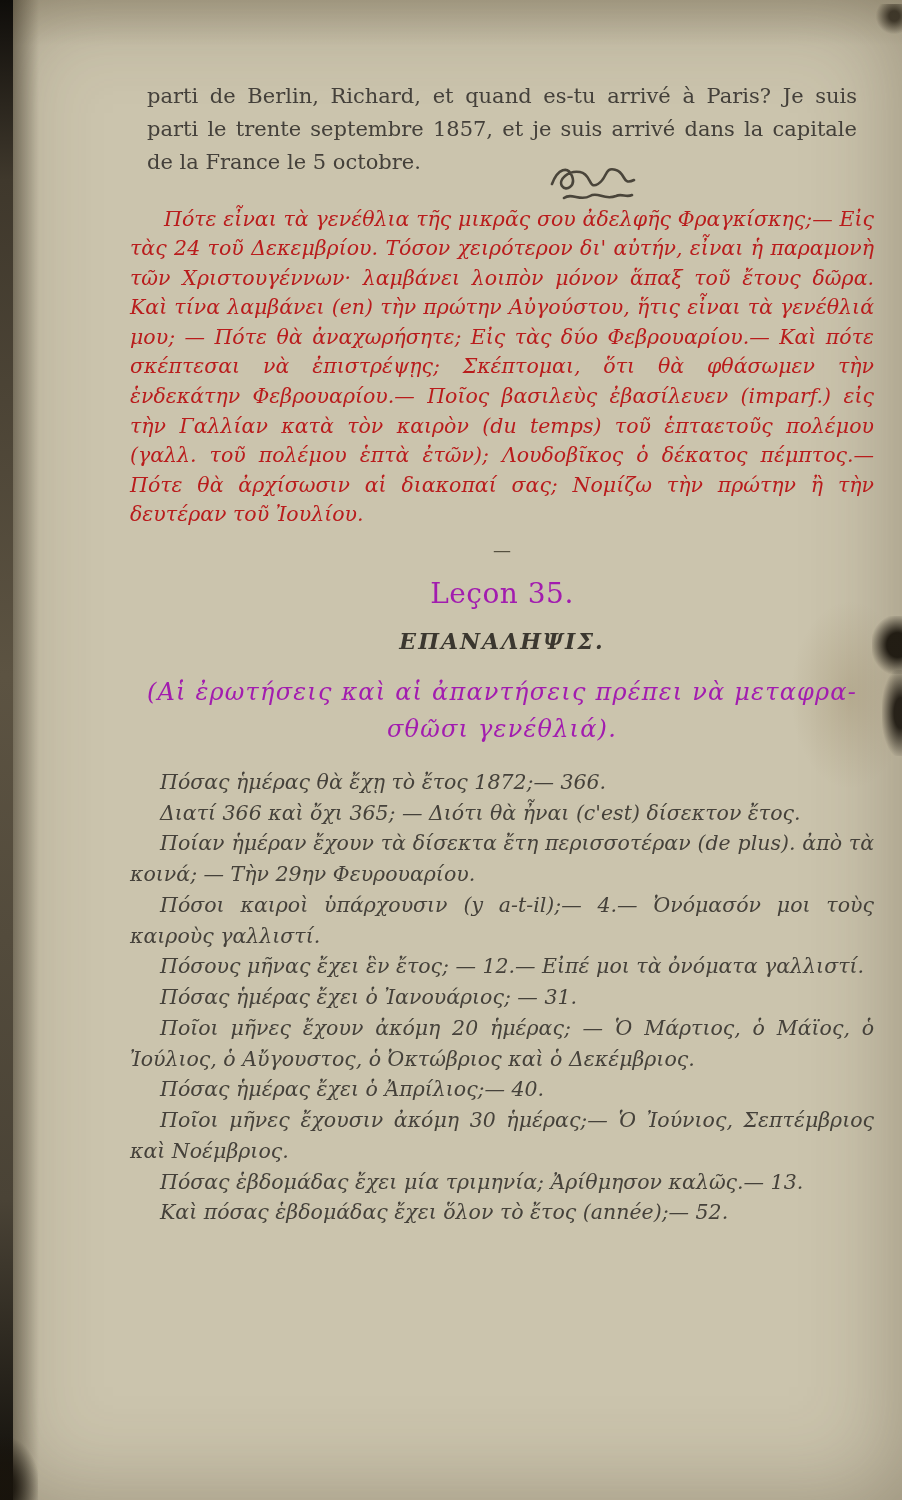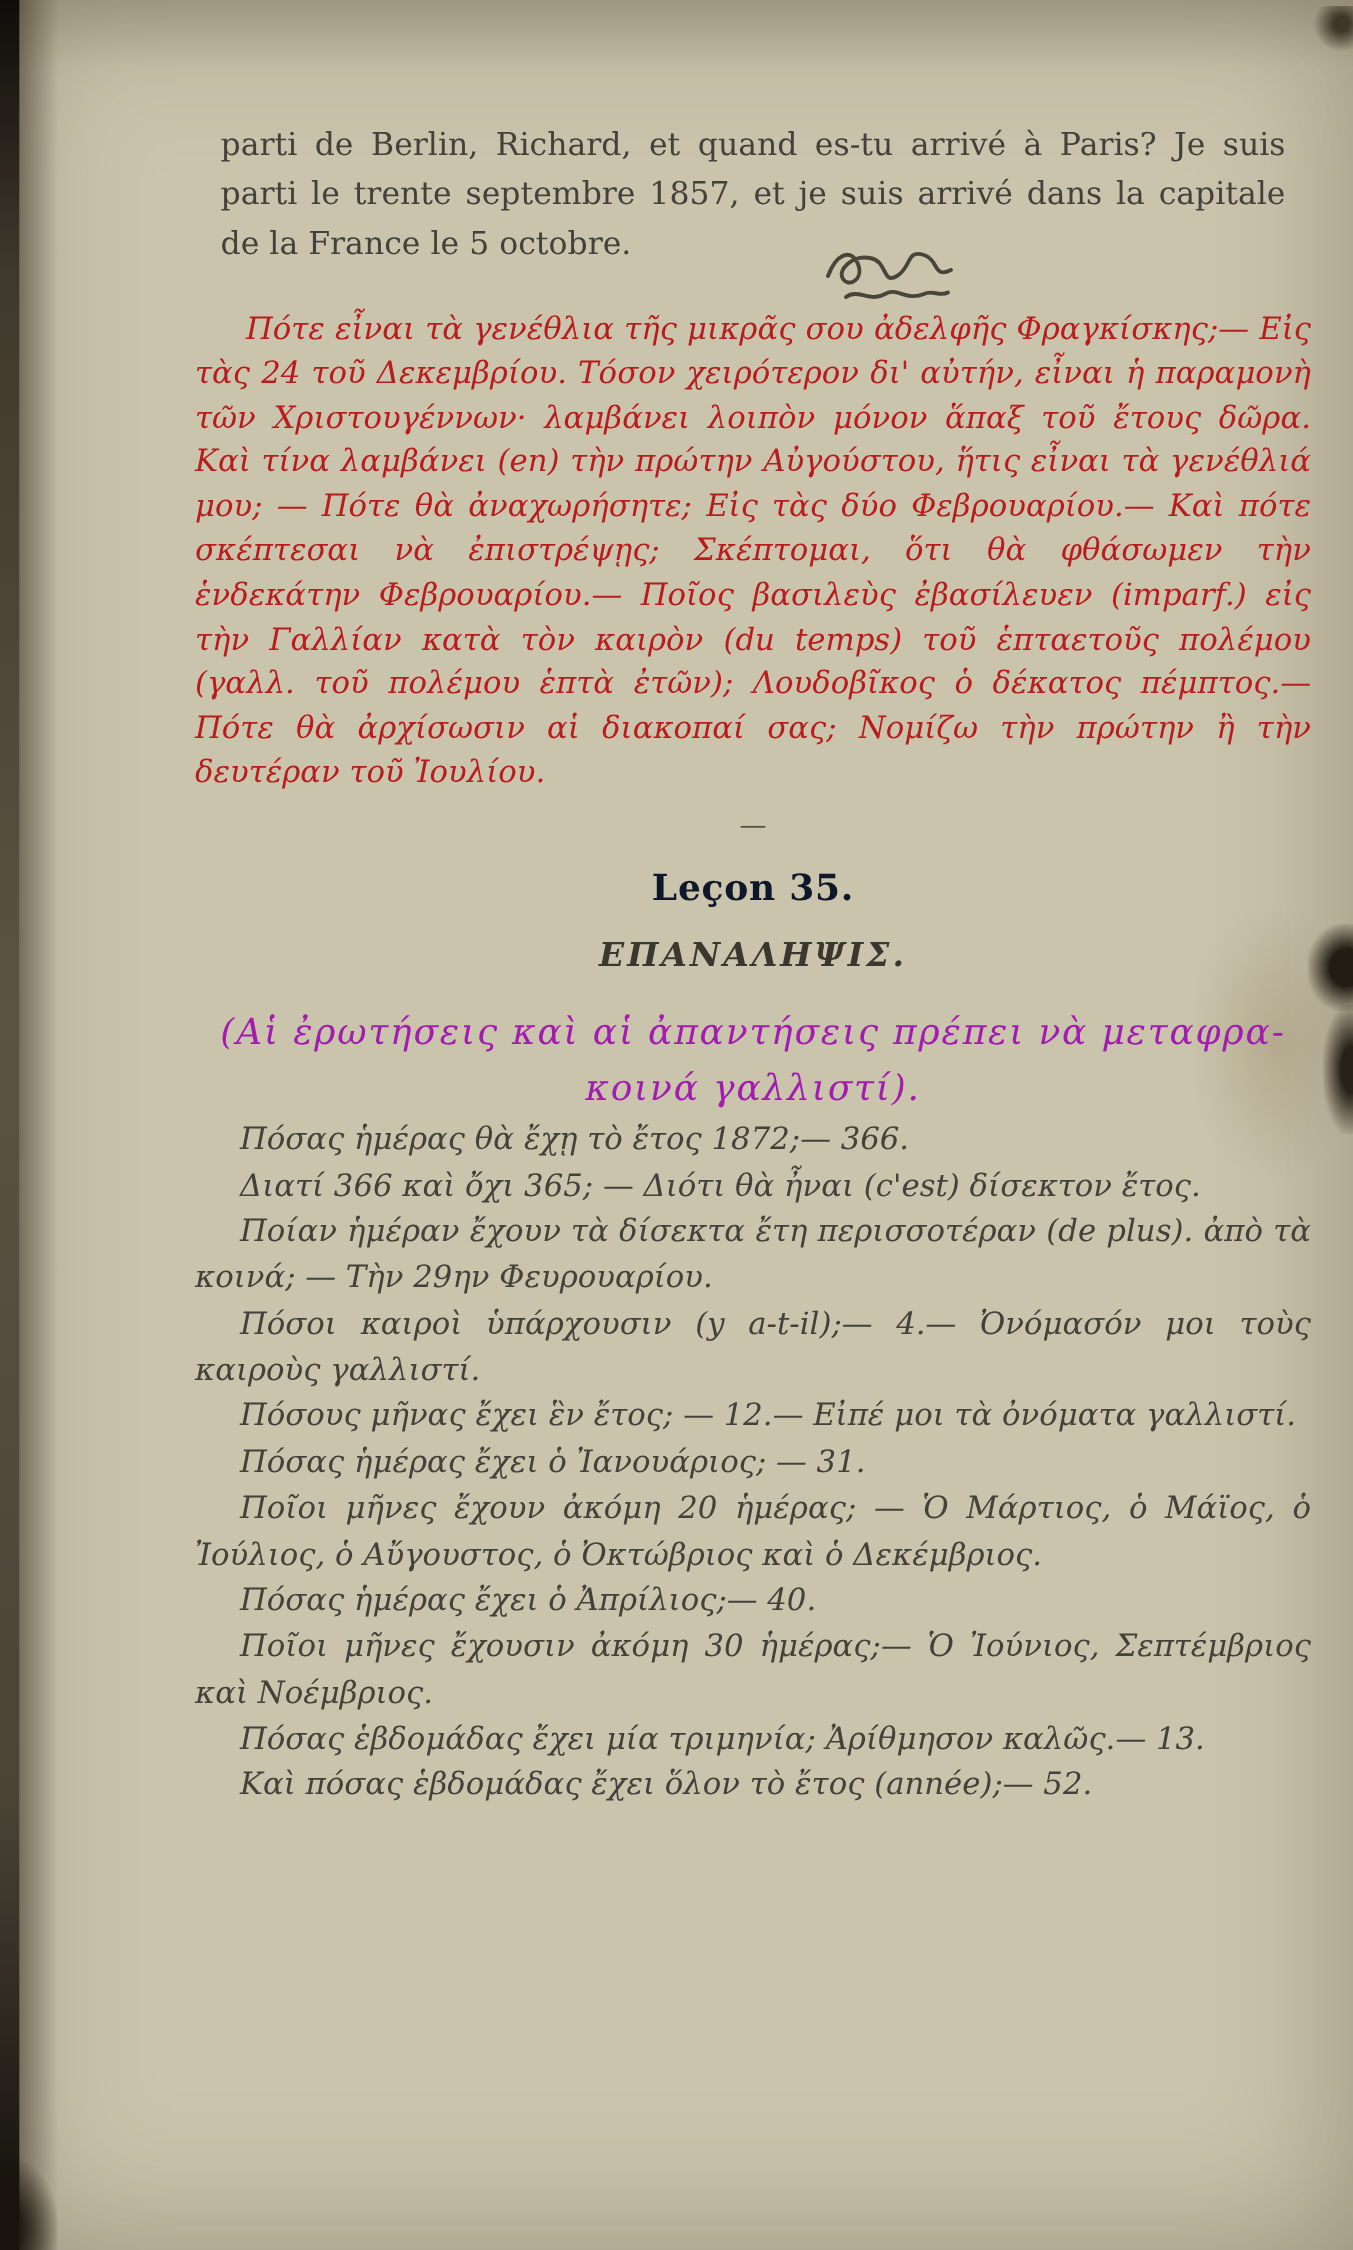"Leçon 35." .lesson-title { color: #0f172a -> #a21caf; font-size: 24px -> 28px; font-weight: 700 -> 400 }
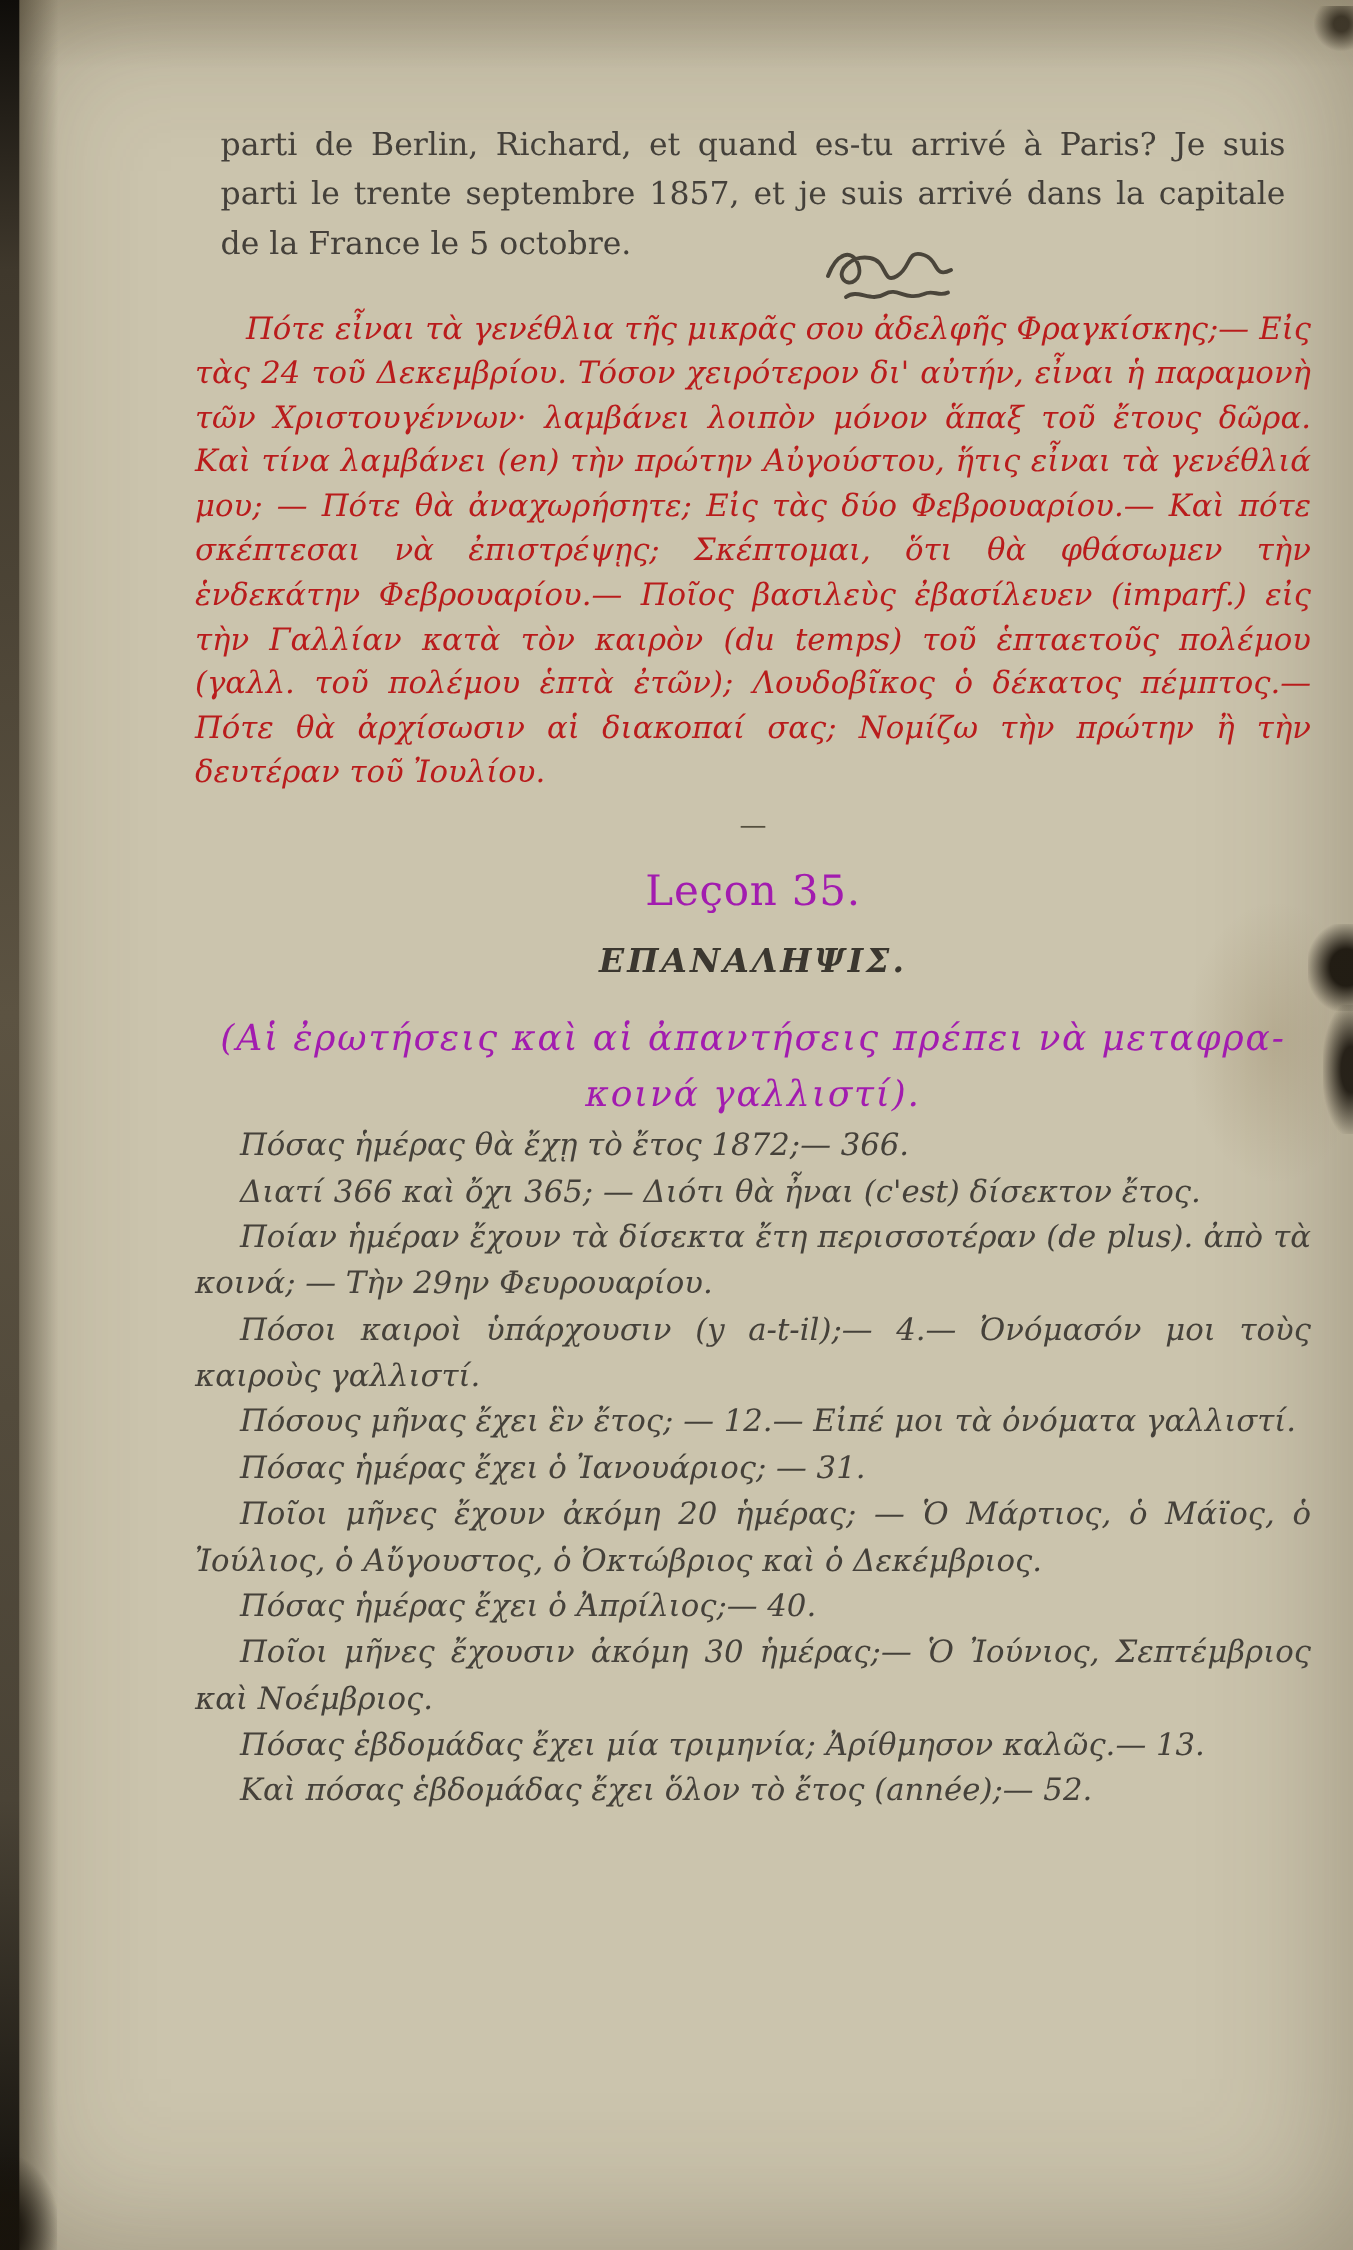"κοινά γαλλιστί)." span { text: κοινά γαλλιστί -> σθῶσι γενέθλιά }
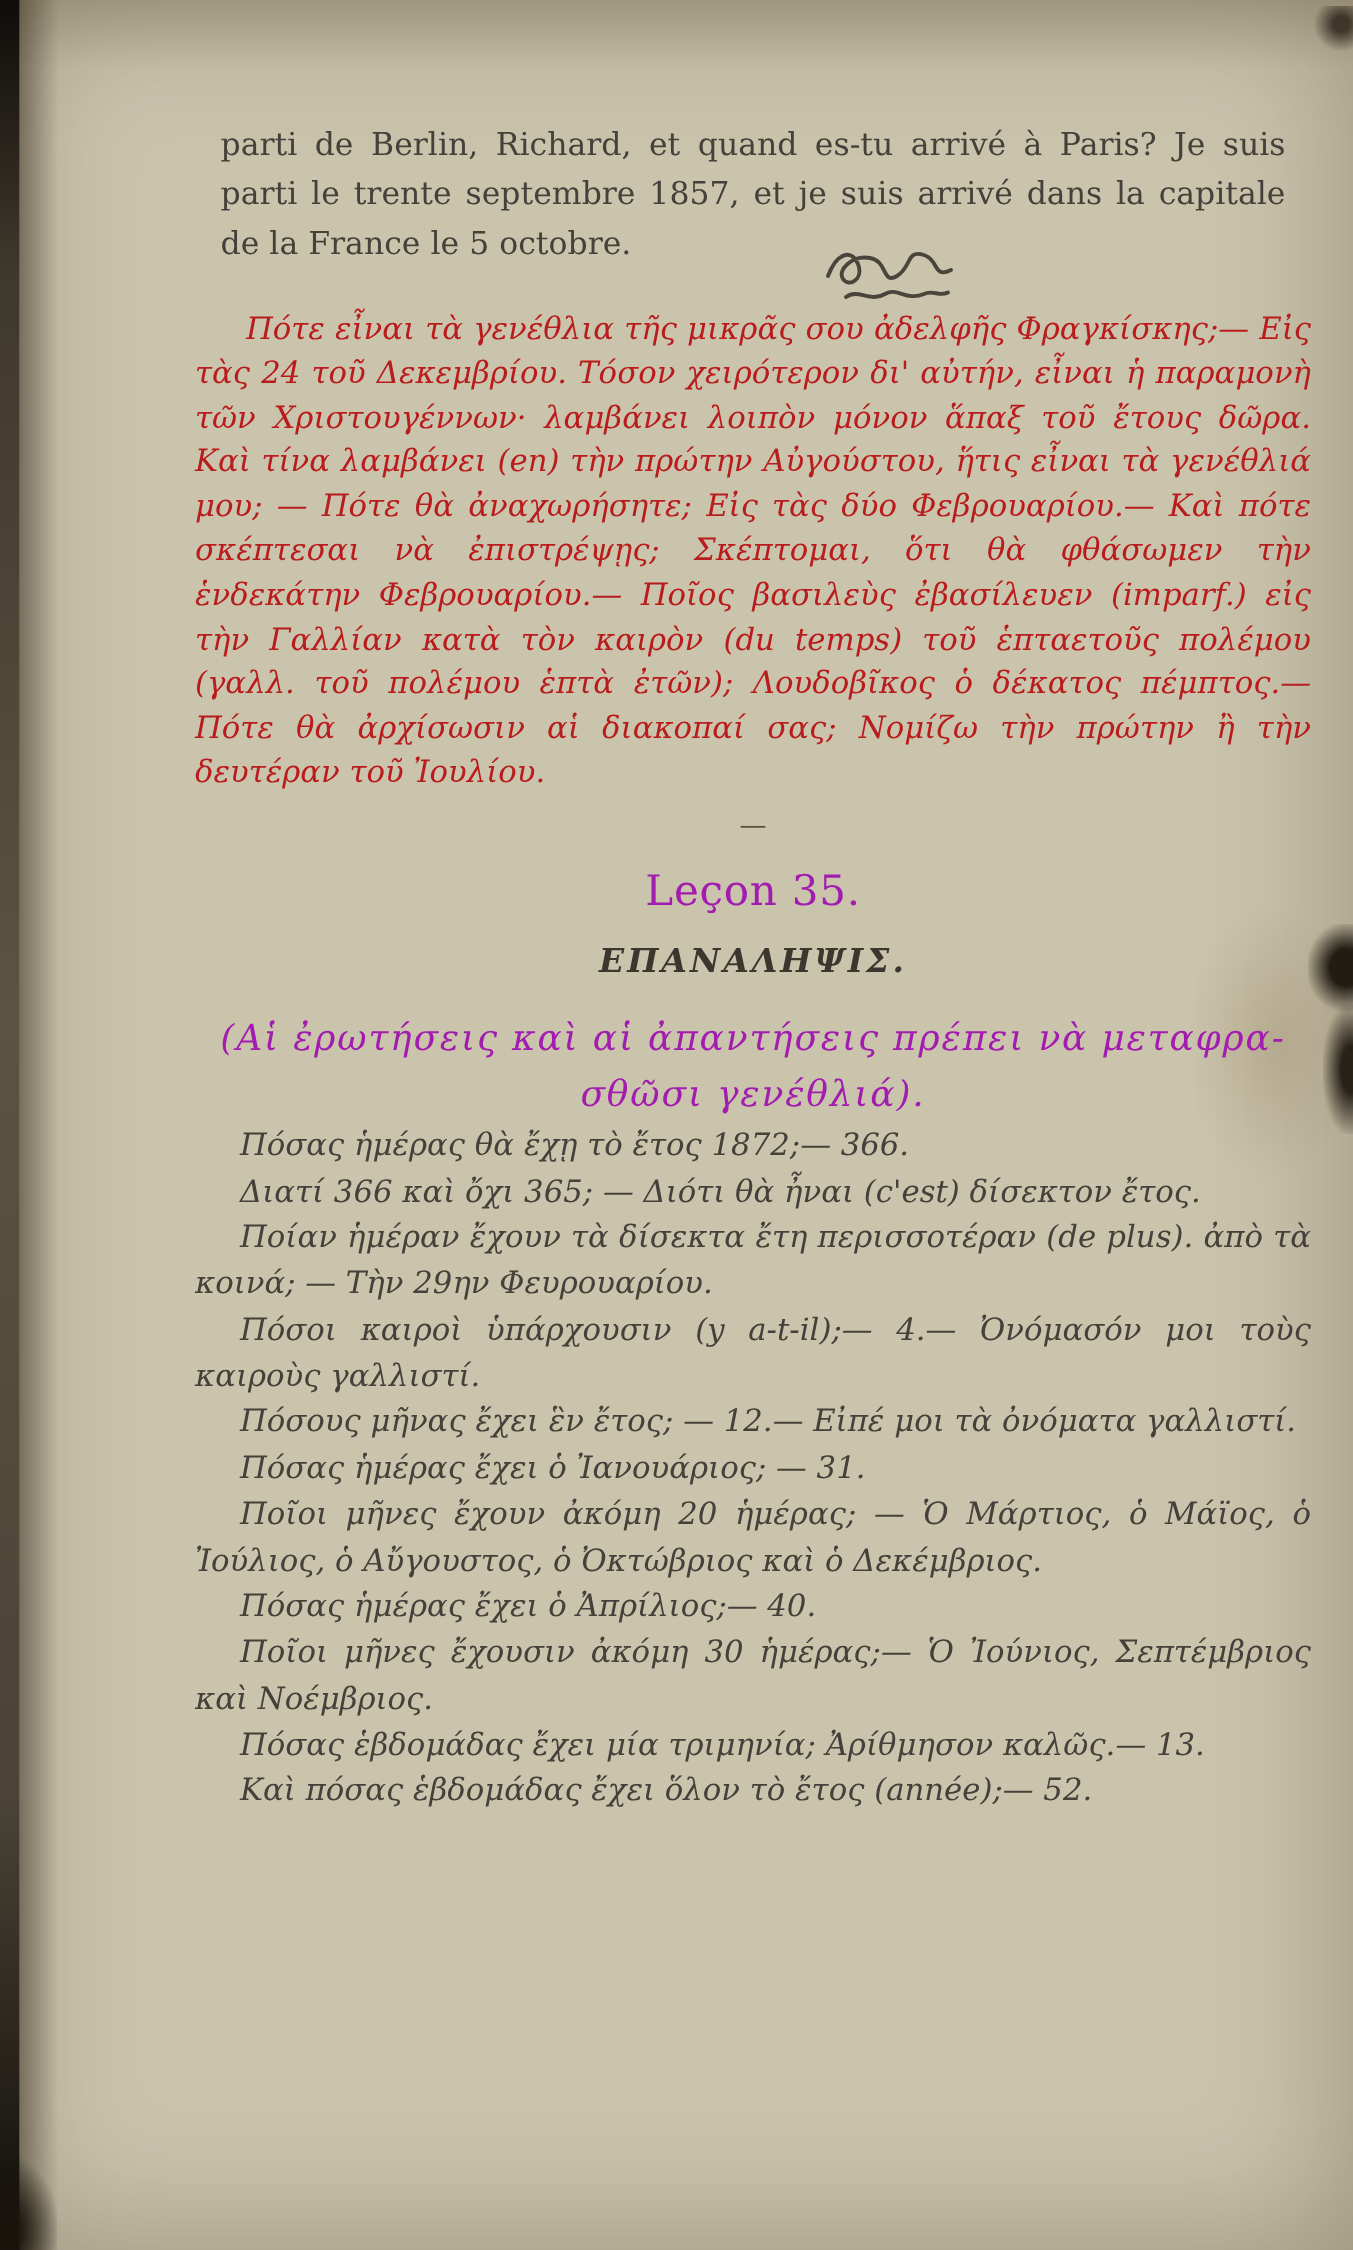"Πόσας ἡμέρας θὰ ἔχῃ τὸ" .qa { margin-top: 0 -> 19px }
